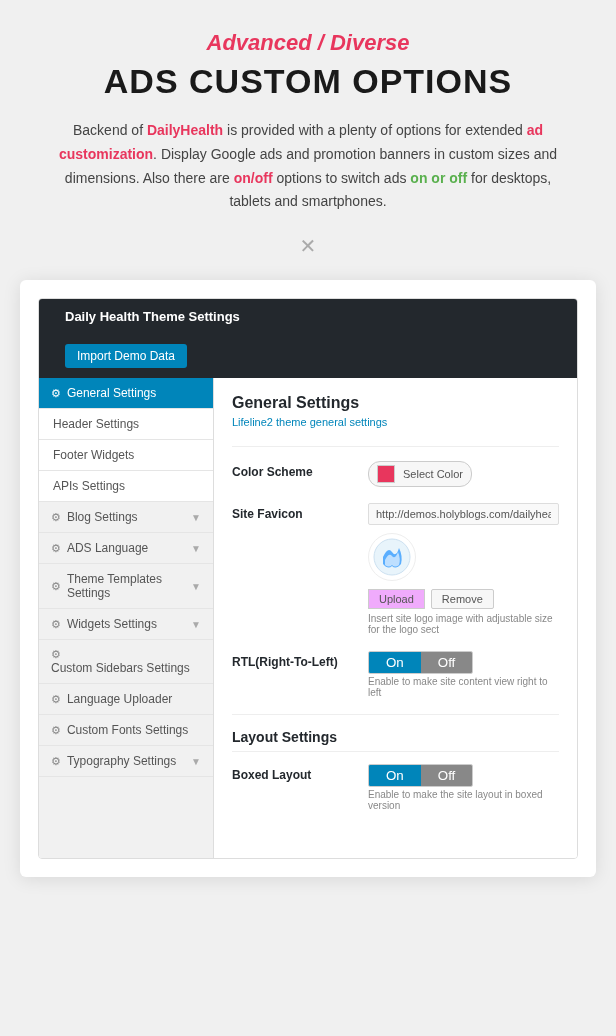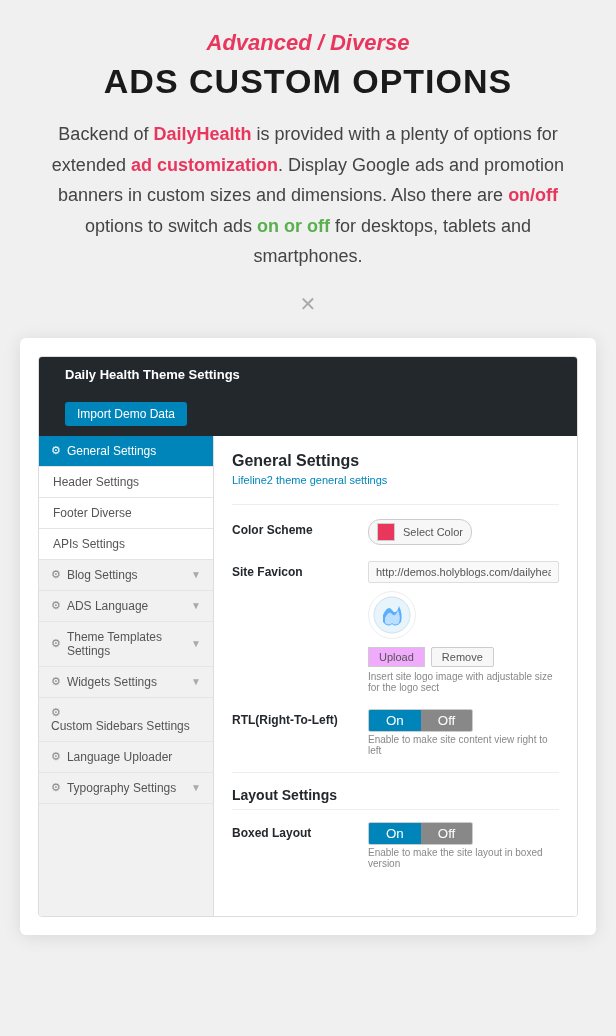"Backend of DailyHealth is provided" .description { font-size: 18px -> 14px }
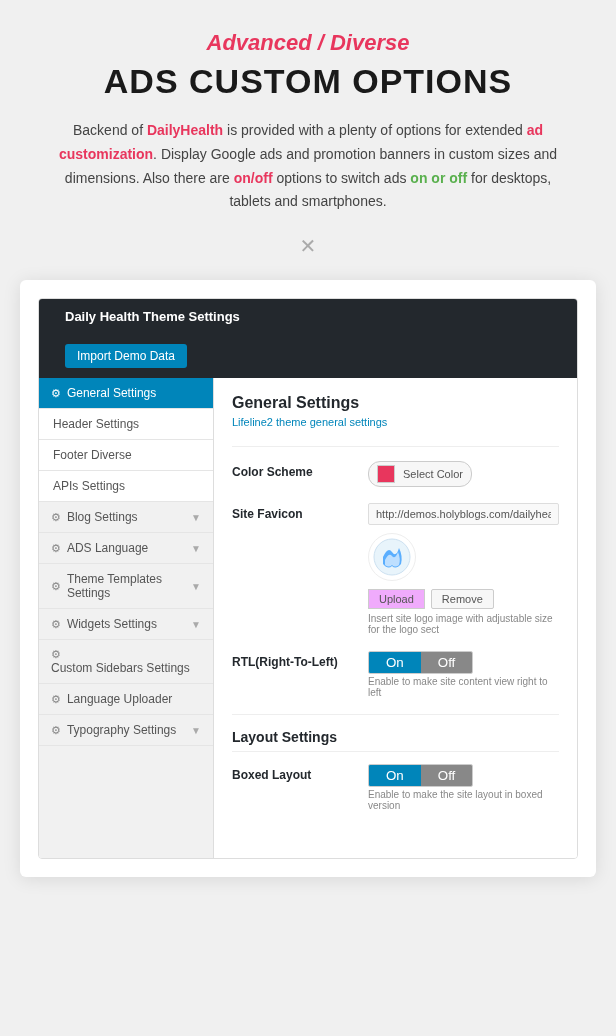"Footer Diverse" span { text: Diverse -> Widgets }
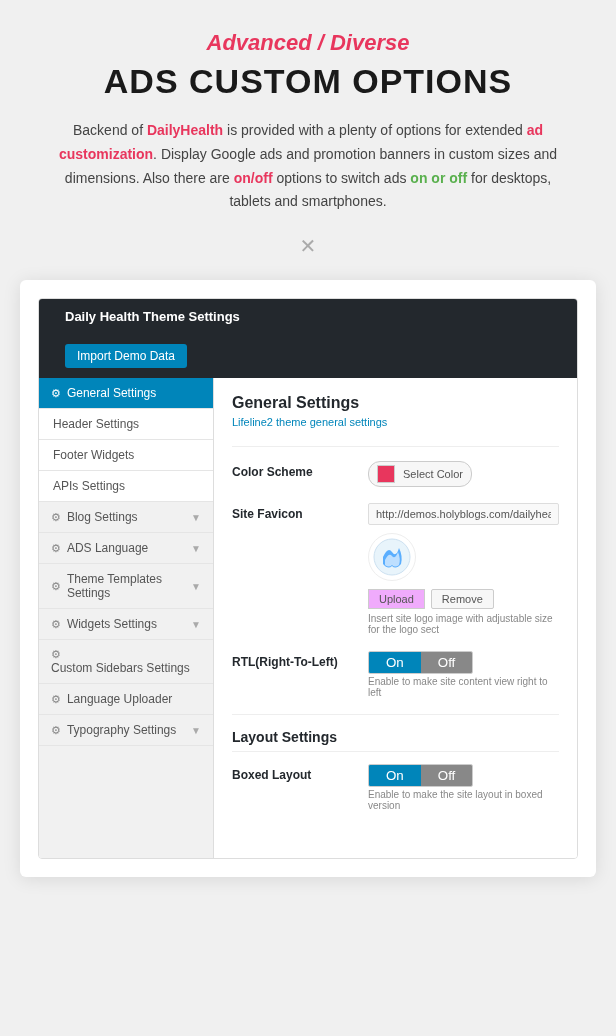"Custom Fonts Settings" div.sidebar-item { html: none -> <div> <span></span> <span>Custom Fonts Settings</span> </div> }
